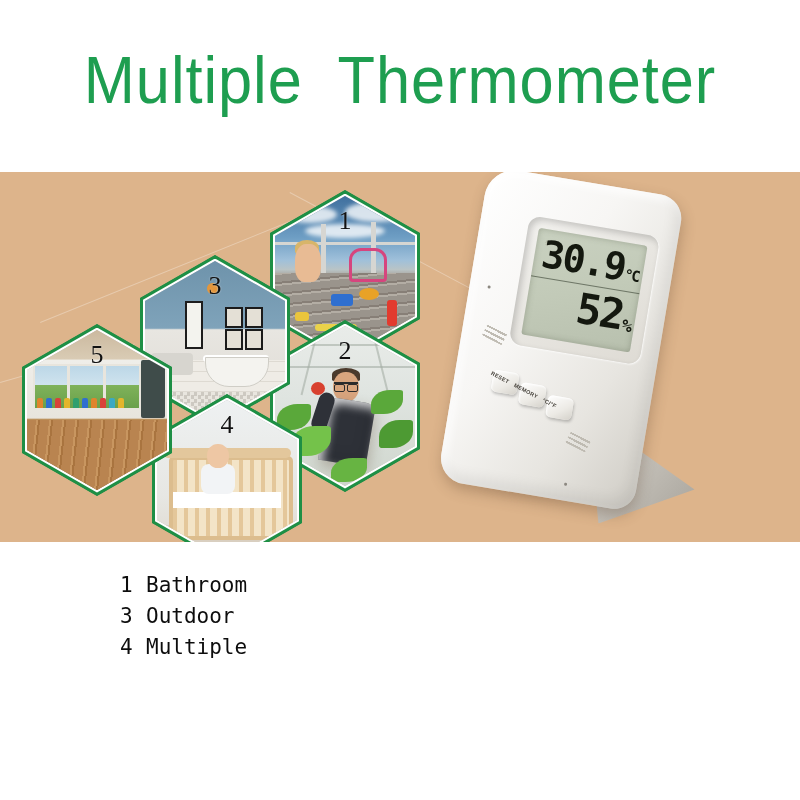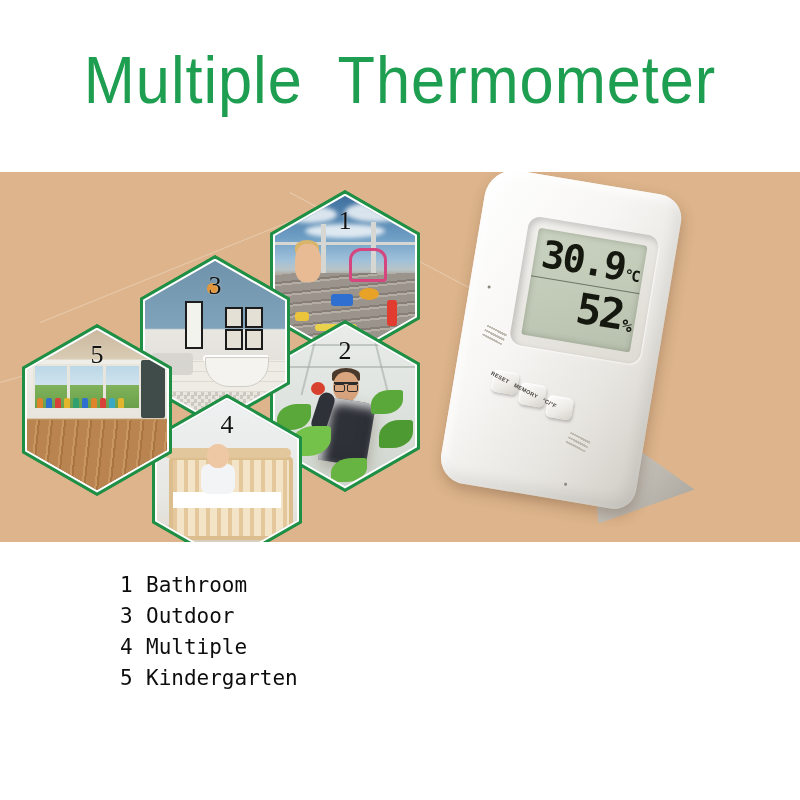"5 Kindergarten" div.row { html: <div><span>5</span><span>Kindergarten</span></div> -> none }
